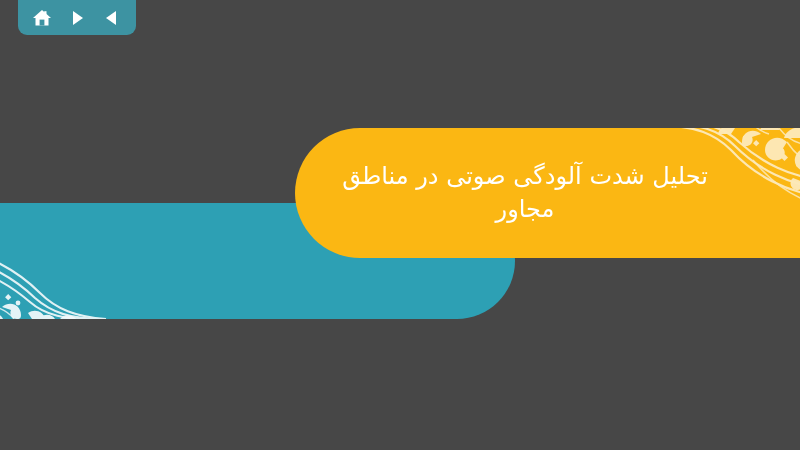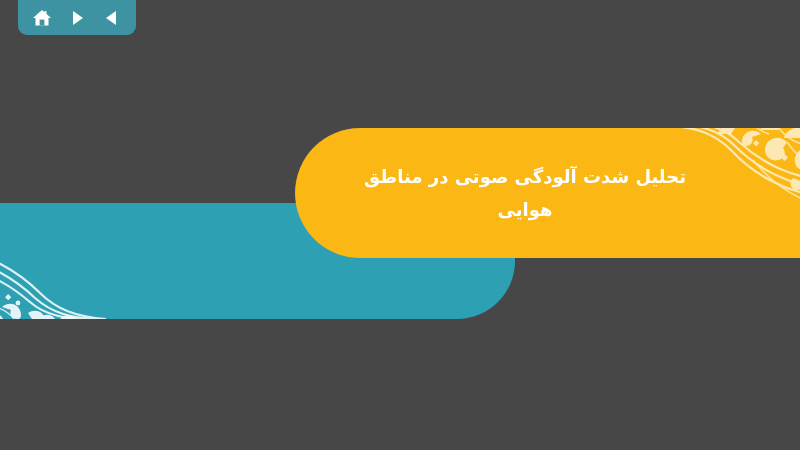"تحلیل شدت آلودگی صوتی در" .title-line { font-size: 18px -> 24px; font-weight: bold -> normal }
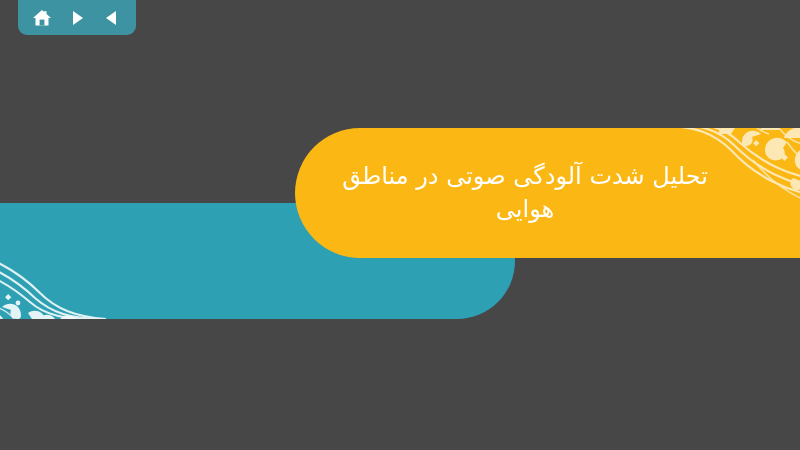"هوایی" div.title-line { text: هوایی -> مجاور }
